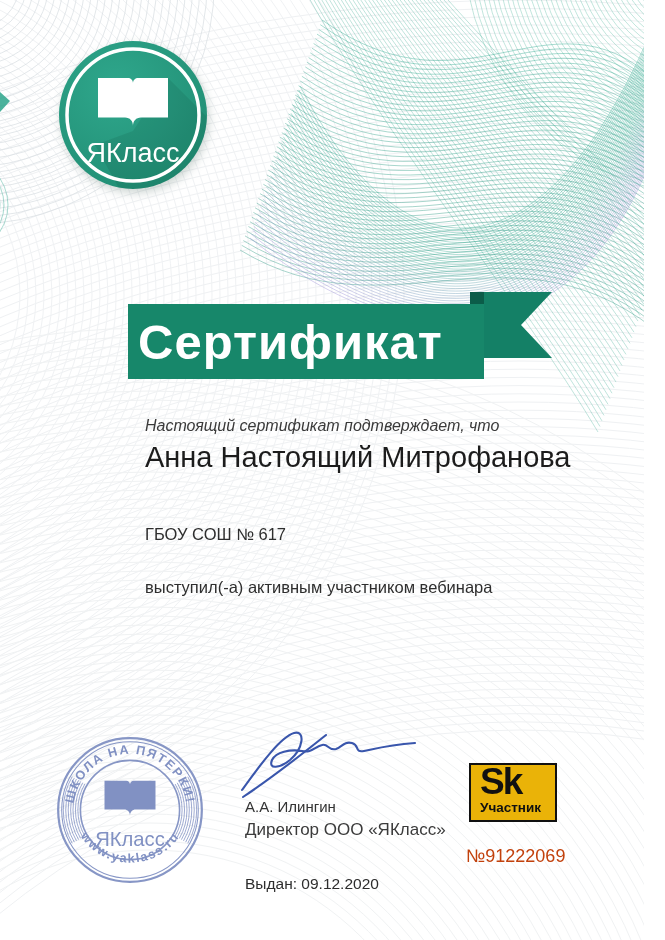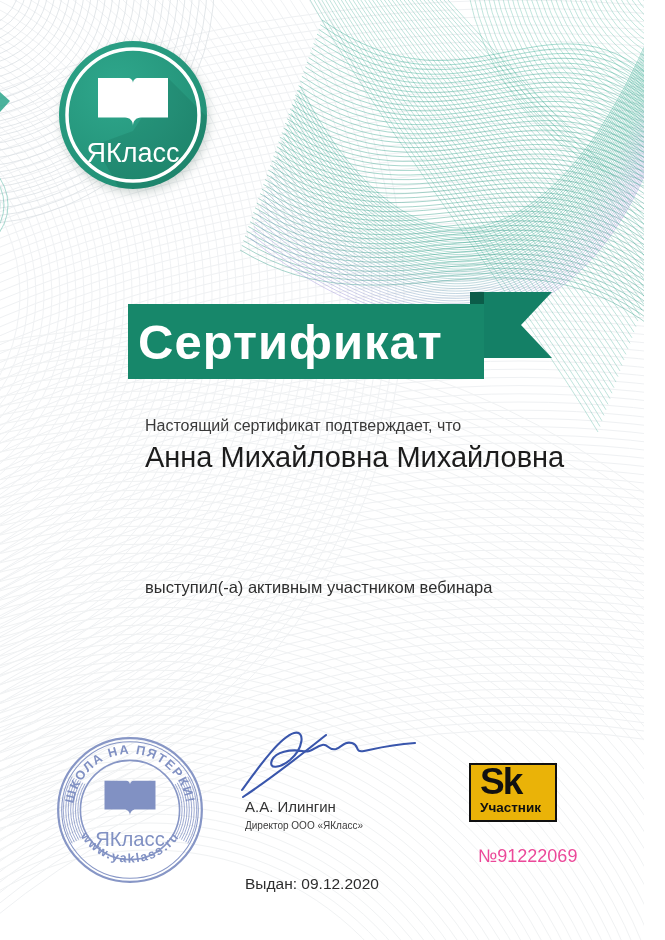"Настоящий сертификат подтверждает, что" #intro { font-style: none -> italic }
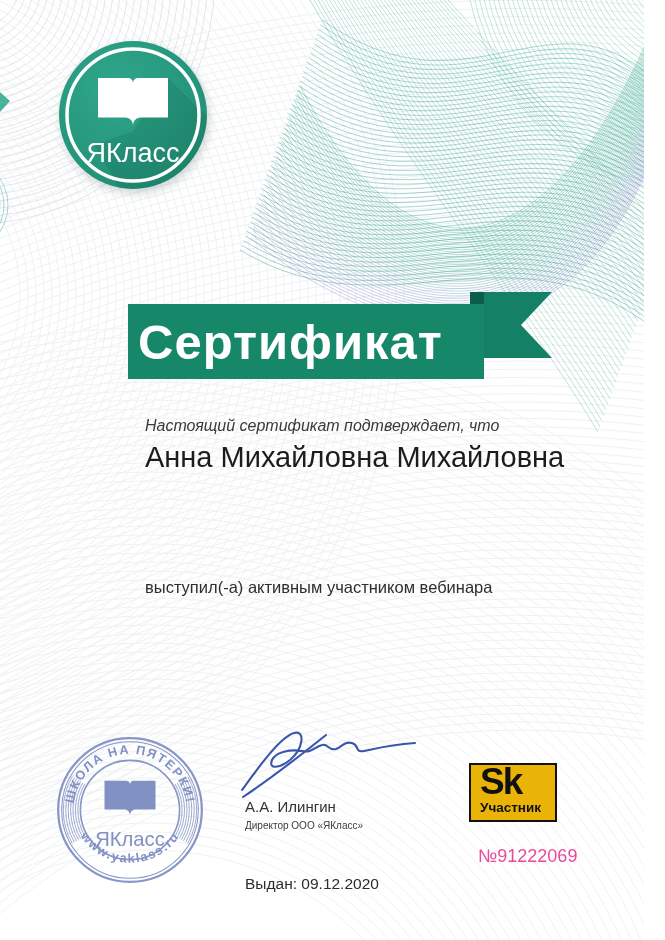"Анна Михайловна Михайловна" div.layer { text: Михайловна Михайловна -> Настоящий Митрофанова }
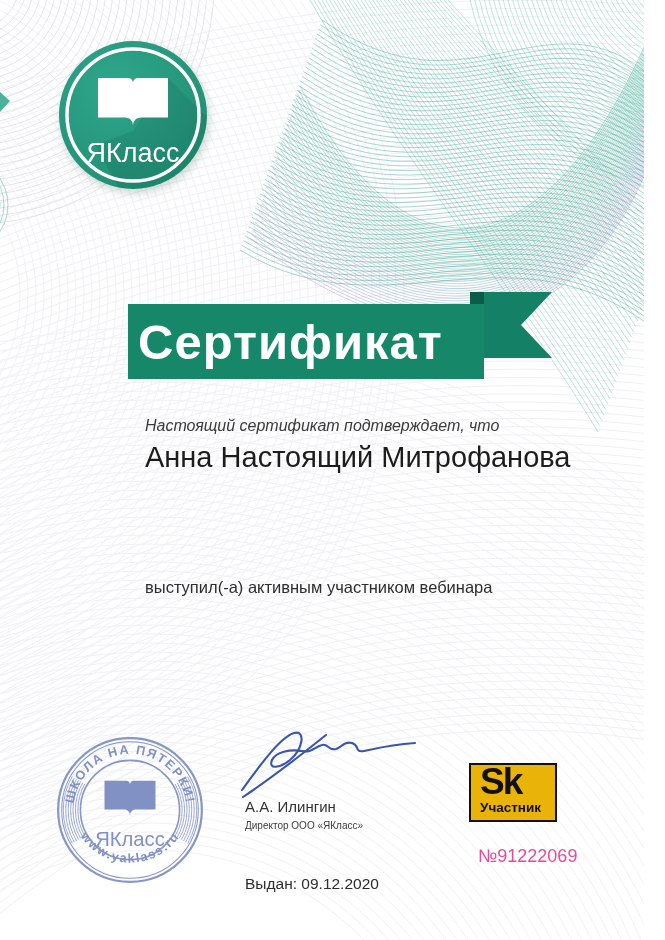"ГБОУ СОШ № 617" div.layer { html: none -> <div>ГБОУ СОШ № 617</div> }
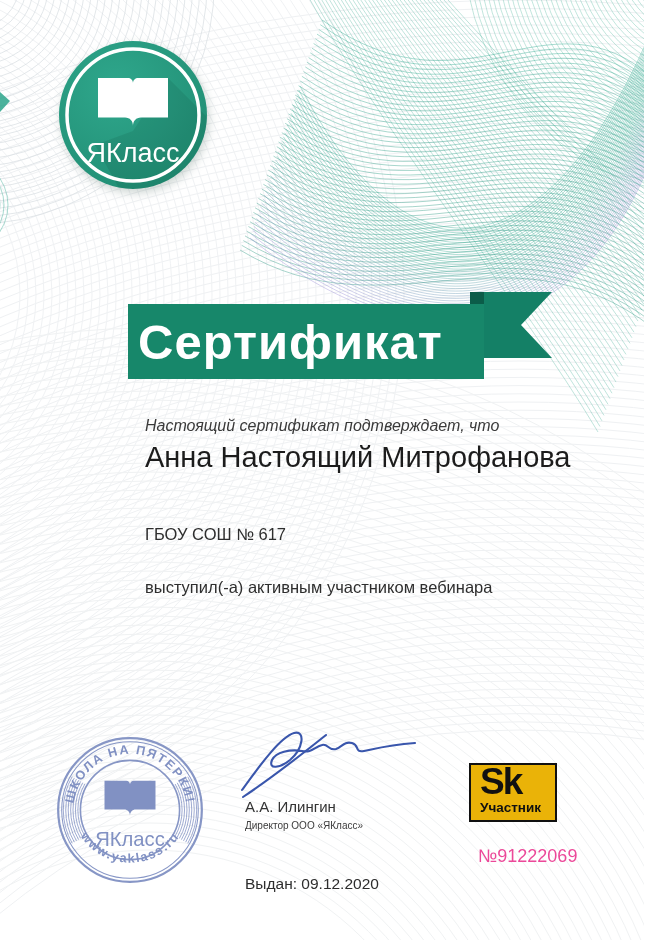"Директор ООО «ЯКласс»" #sig-role { font-size: 10px -> 17px }
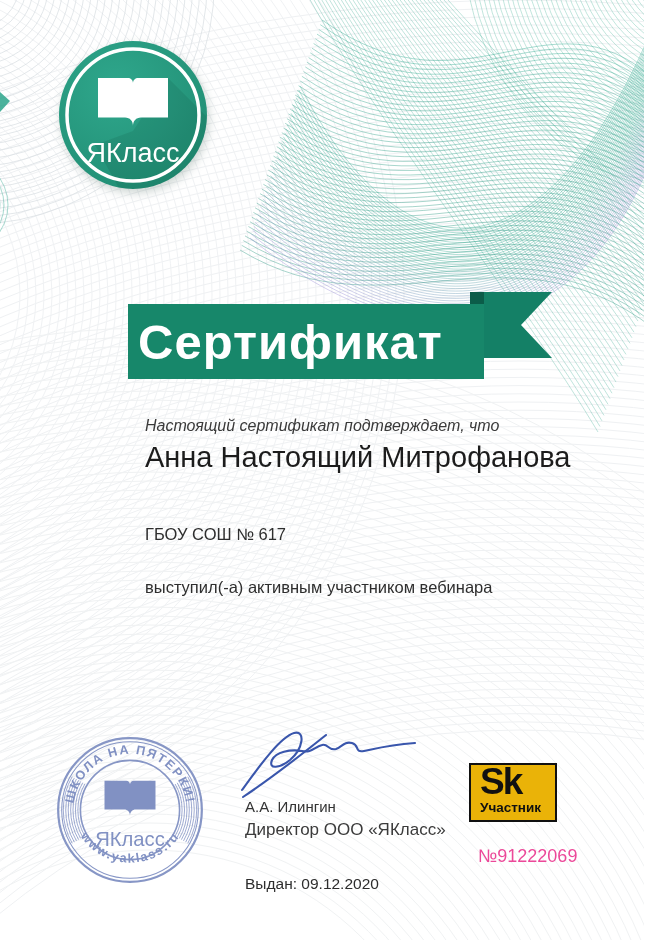"№91222069" #cert-number { color: #ec4899 -> #c2410c; margin-left: 12px -> none }
